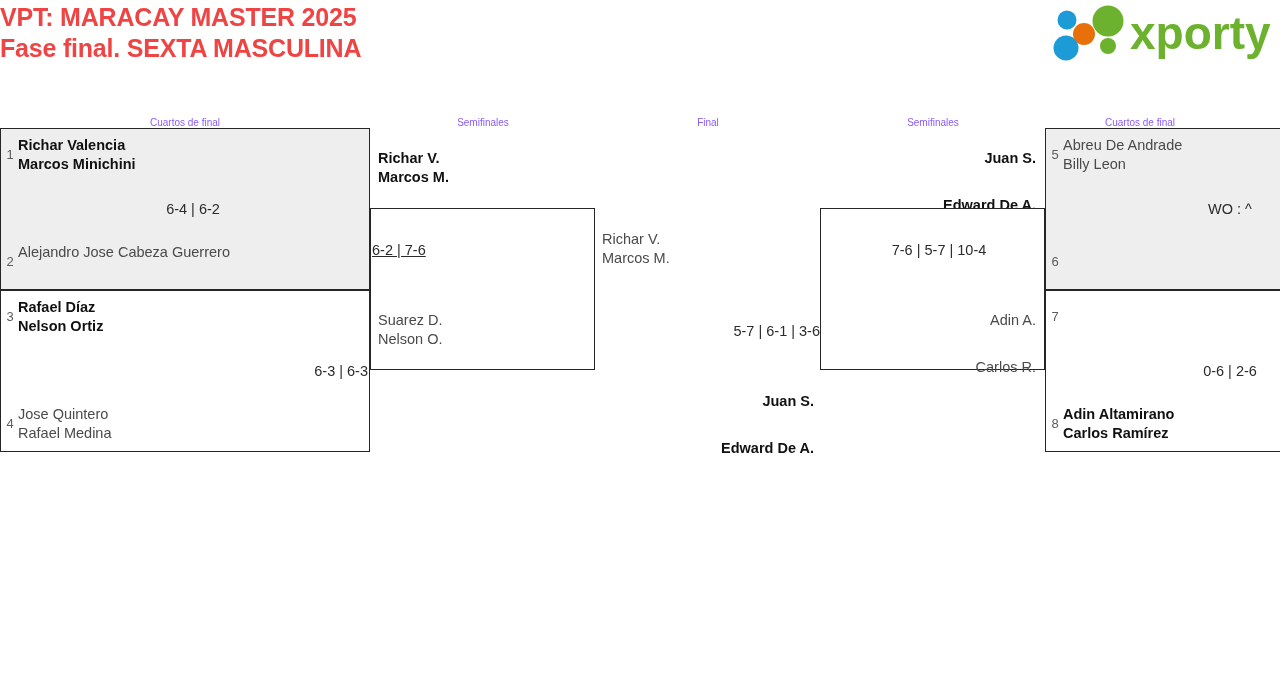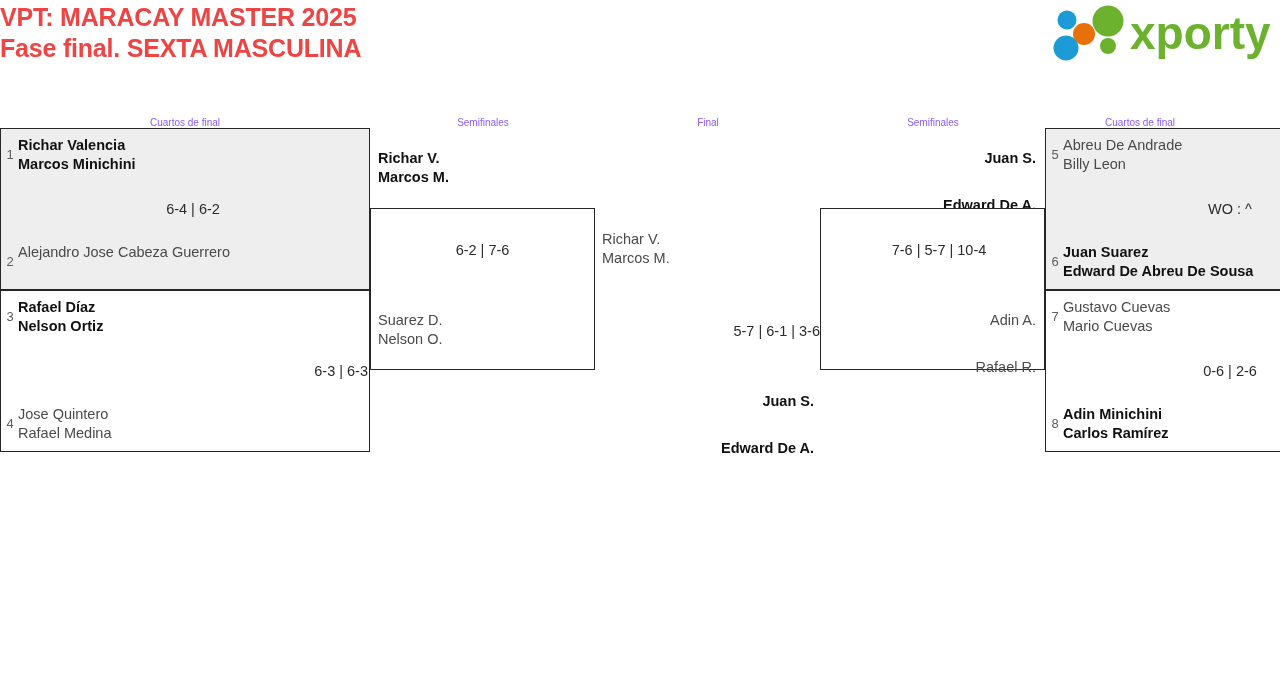"6-2 | 7-6" div.score { text-align: center -> left; text-decoration: none -> underline }
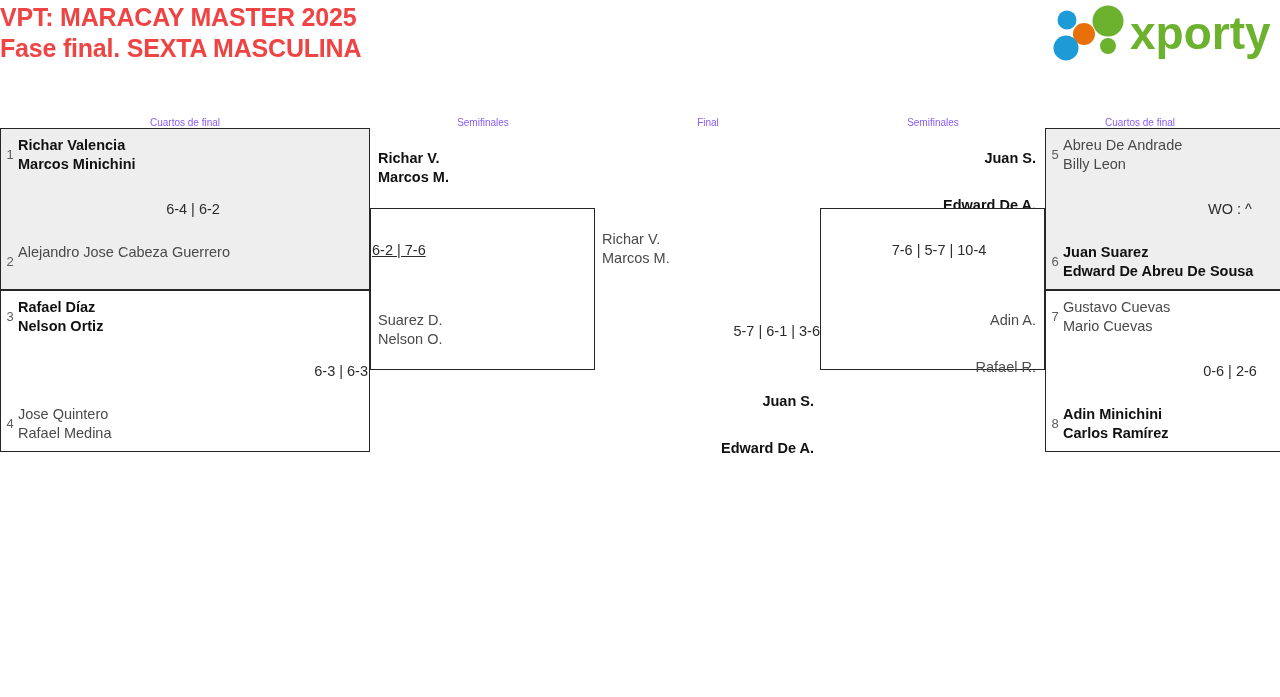"Juan Suarez" span.players { html: <span> <span>Juan Suarez</span> <span>Edward De Abreu De Sousa</span> </span> -> none }
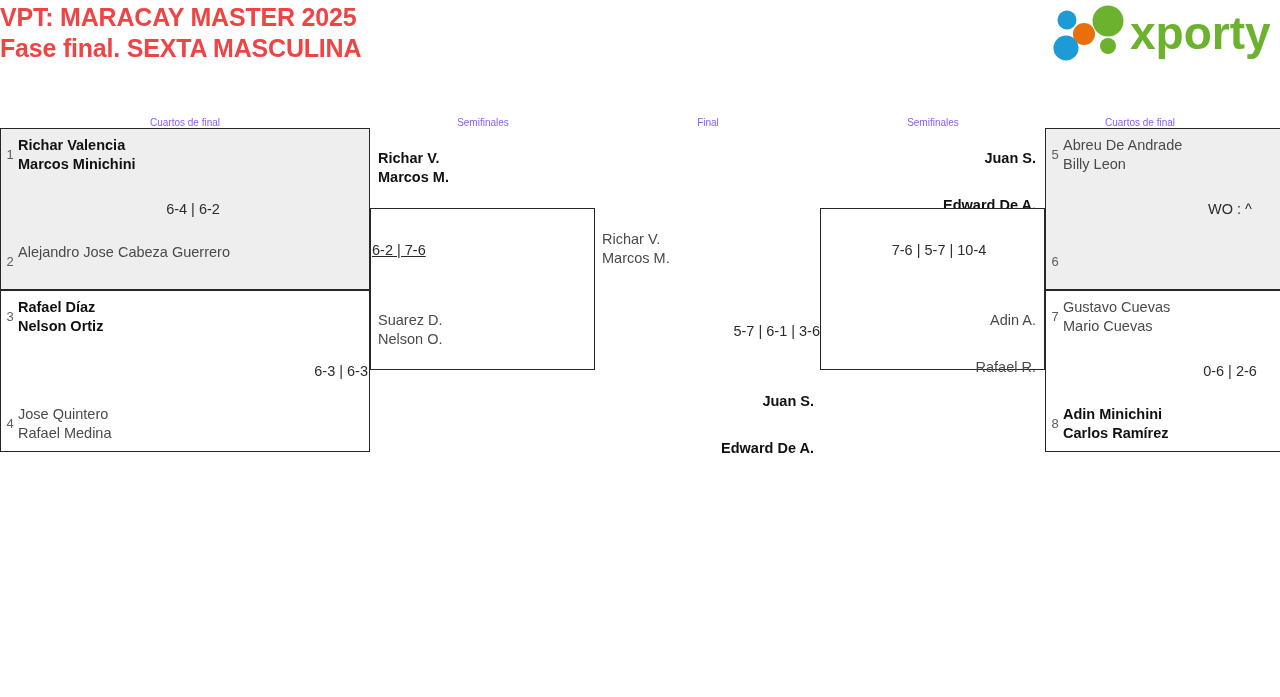"Gustavo Cuevas" span.players { html: <span> <span>Gustavo Cuevas</span> <span>Mario Cuevas</span> </span> -> none }
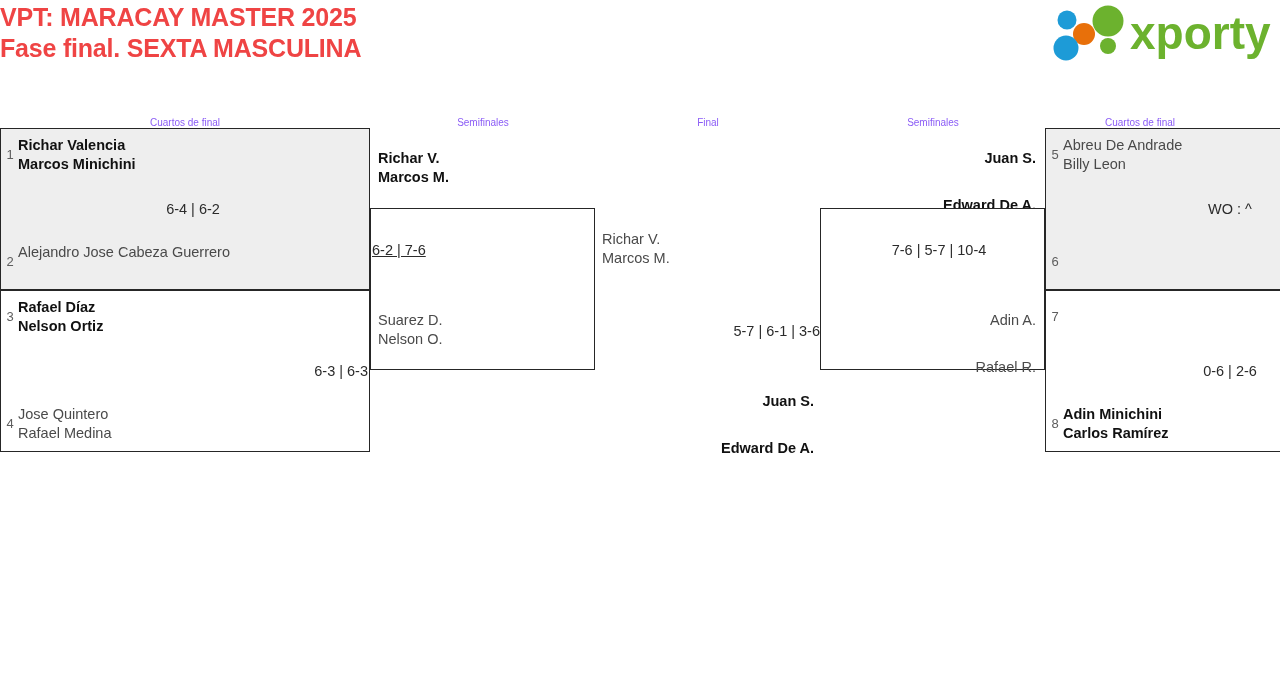"Rafael R." span { text: Rafael -> Carlos }
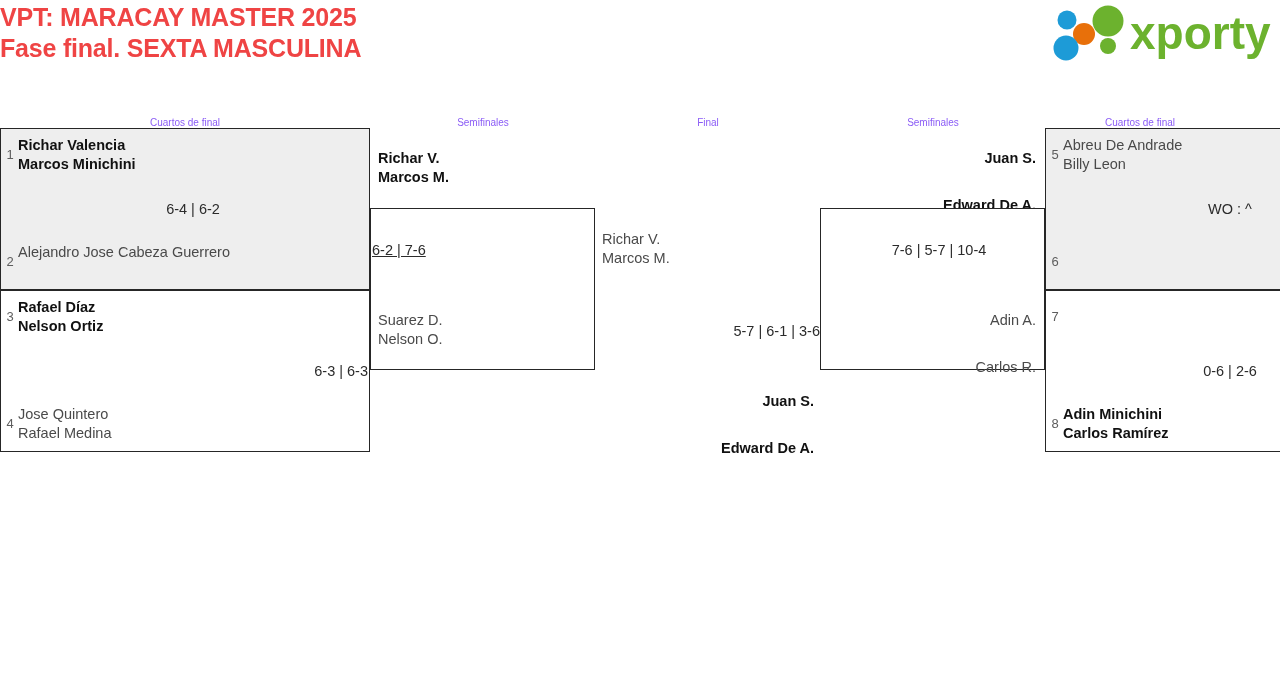"Adin Minichini" span { text: Minichini -> Altamirano }
